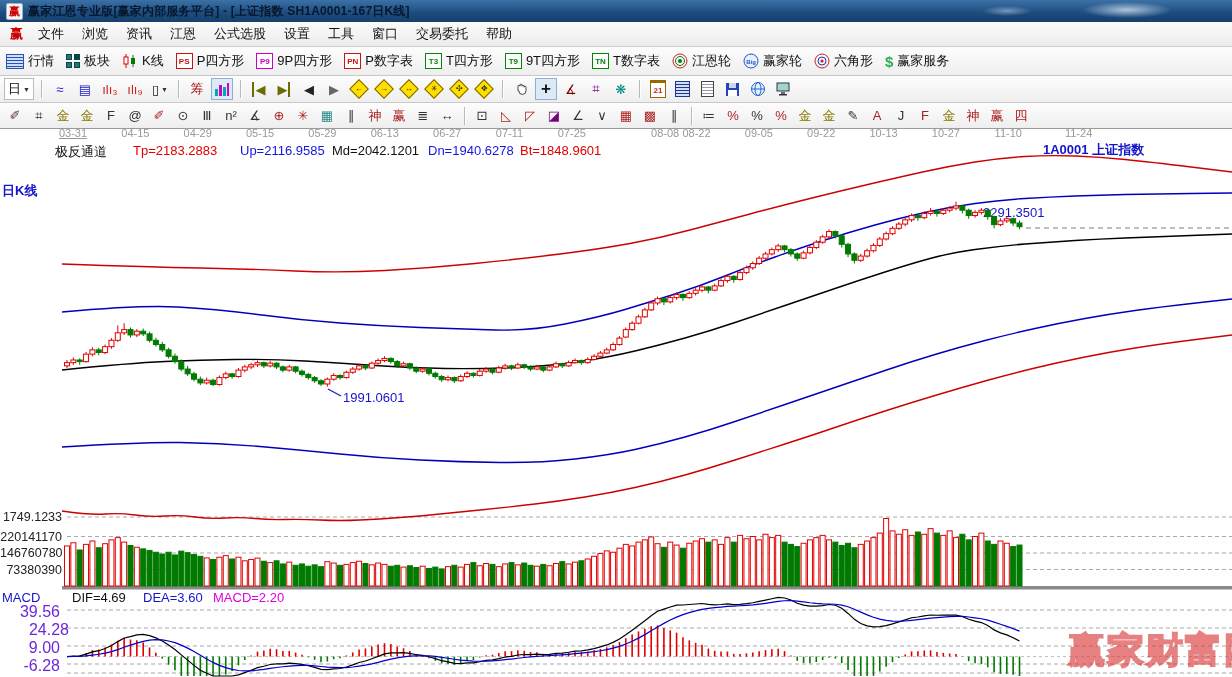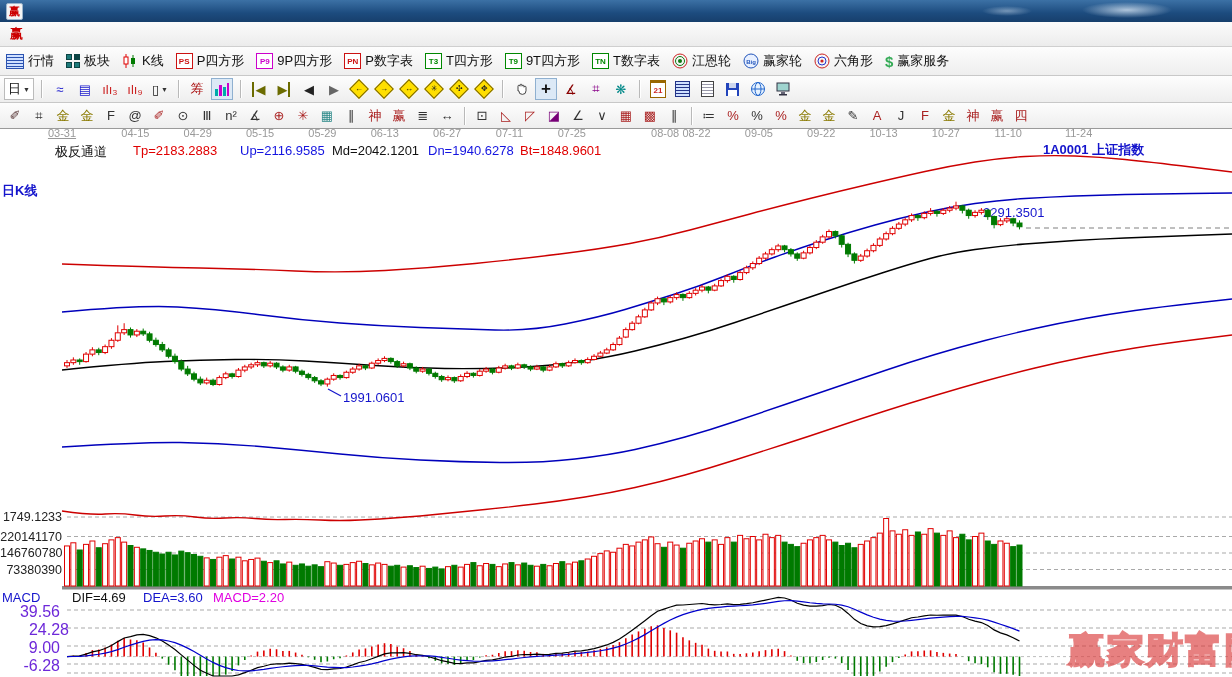"赢家江恩专业版[赢家内部服务平台] - [上证指数" span.title-text { html: none -> <span>赢家江恩专业版[赢家内部服务平台] - [上证指数 SH1A0001-167日K线]</span> }
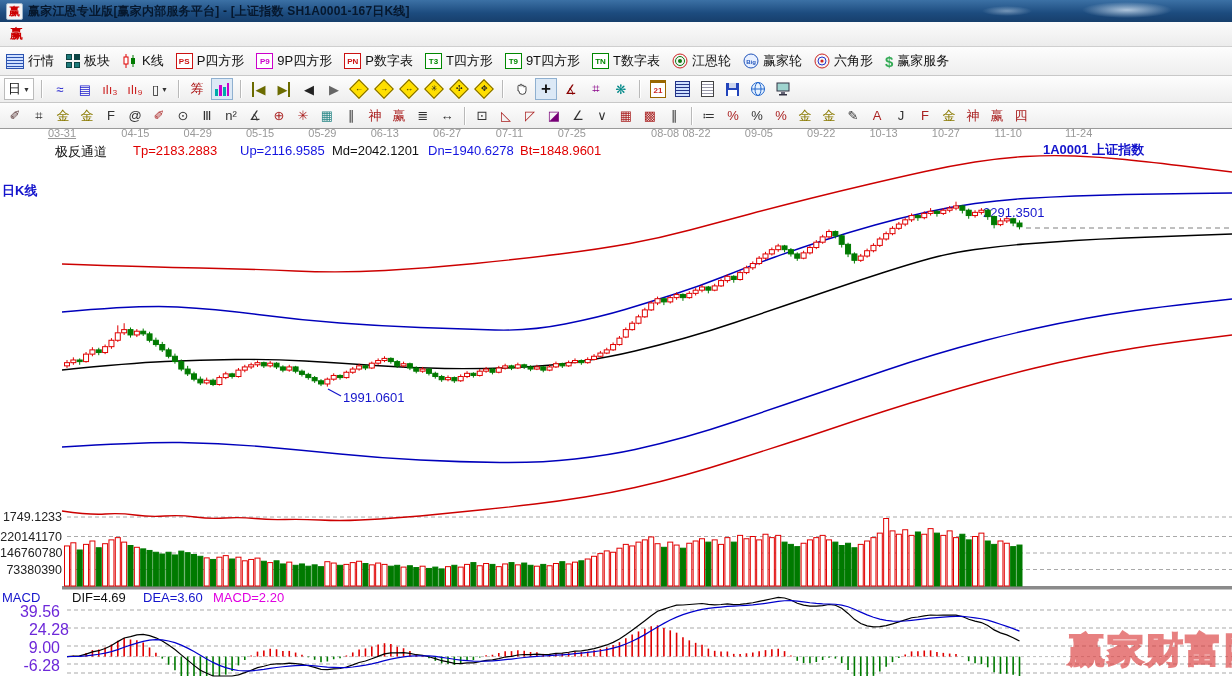"文件" span { html: none -> <span> <span>文件</span> <span>浏览</span> <span>资讯</span> <span>江恩</span> <span>公式选股</span> <span>设置</span> <span>工具</span> <span>窗口</span> <span>交易委托</span> <span>帮助</span> </span> }
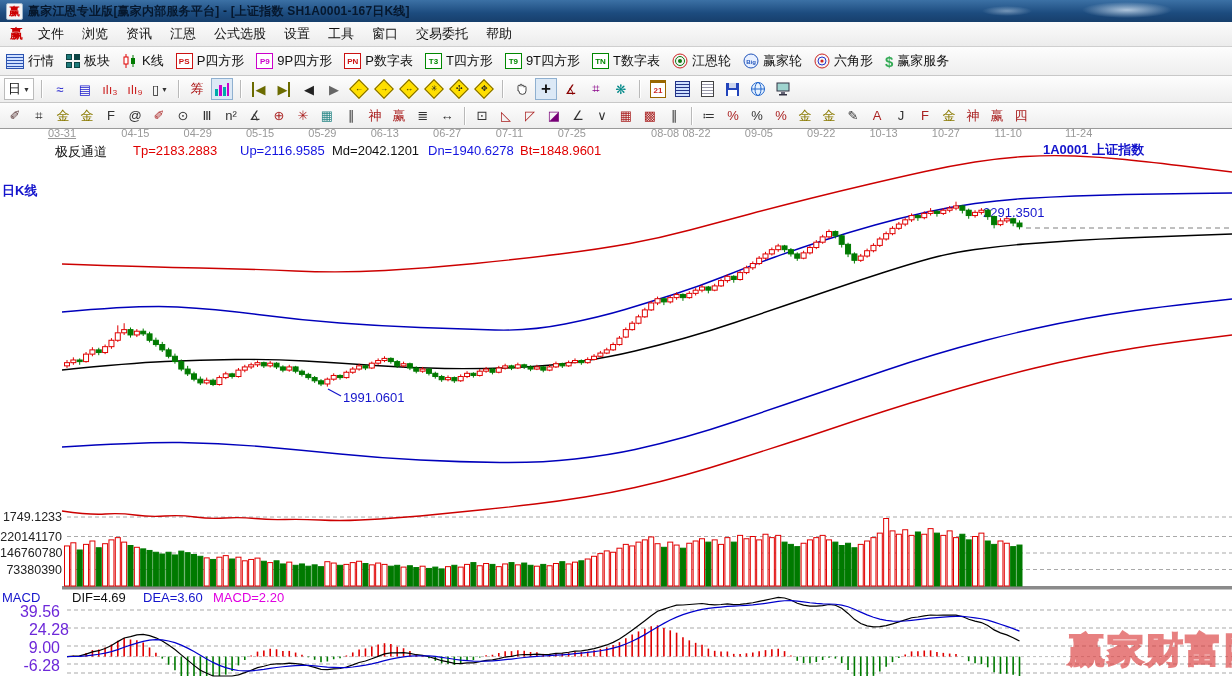"03-31" span.date-tick { left: 62px -> 73px }
